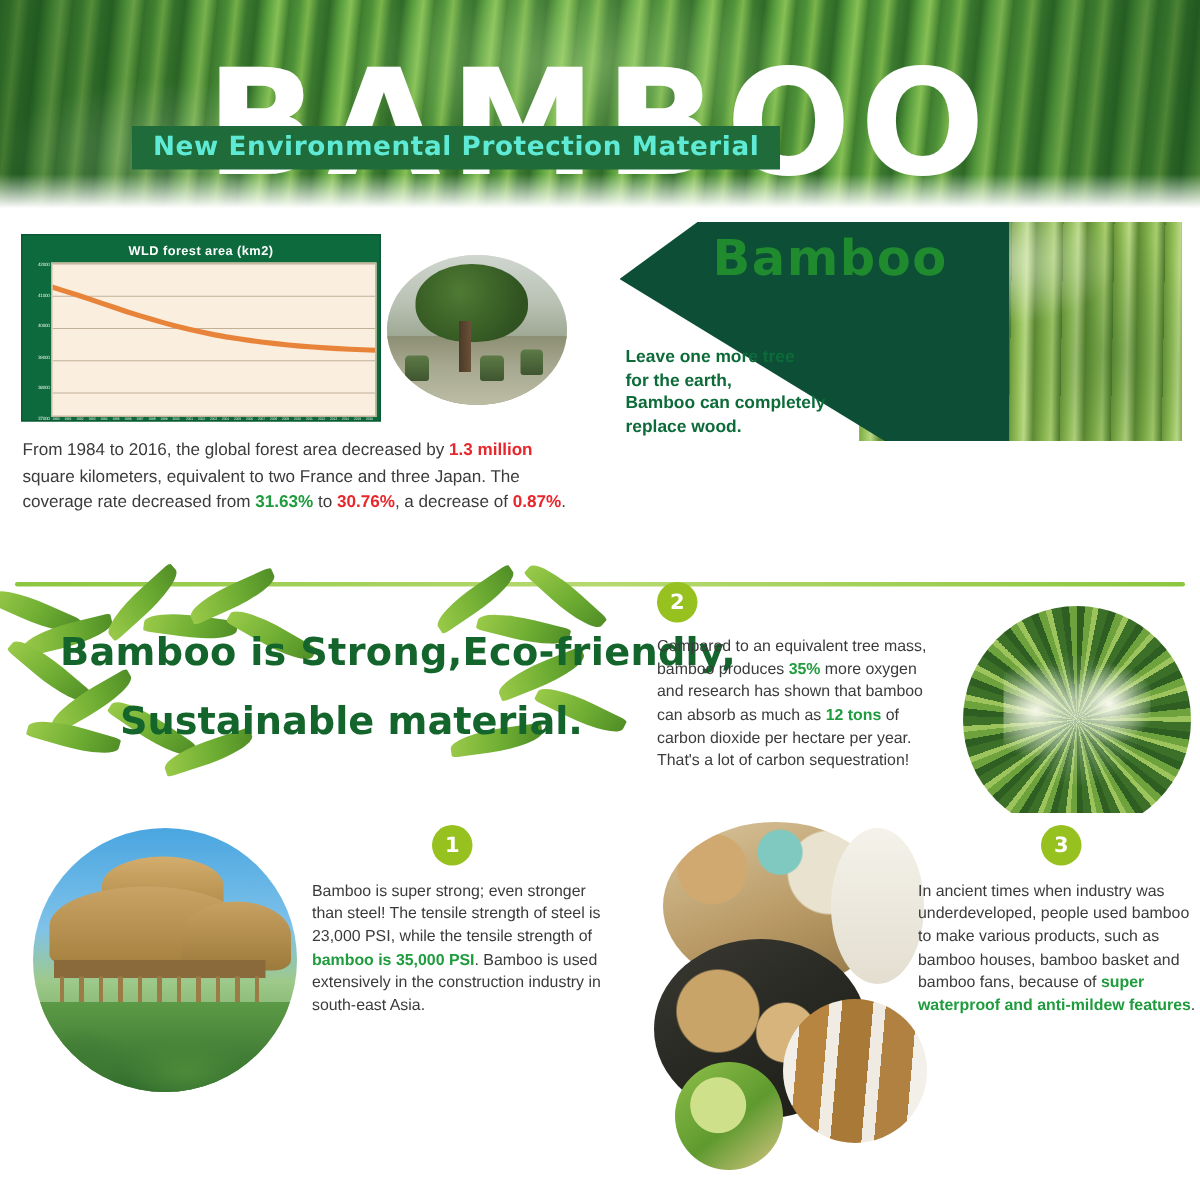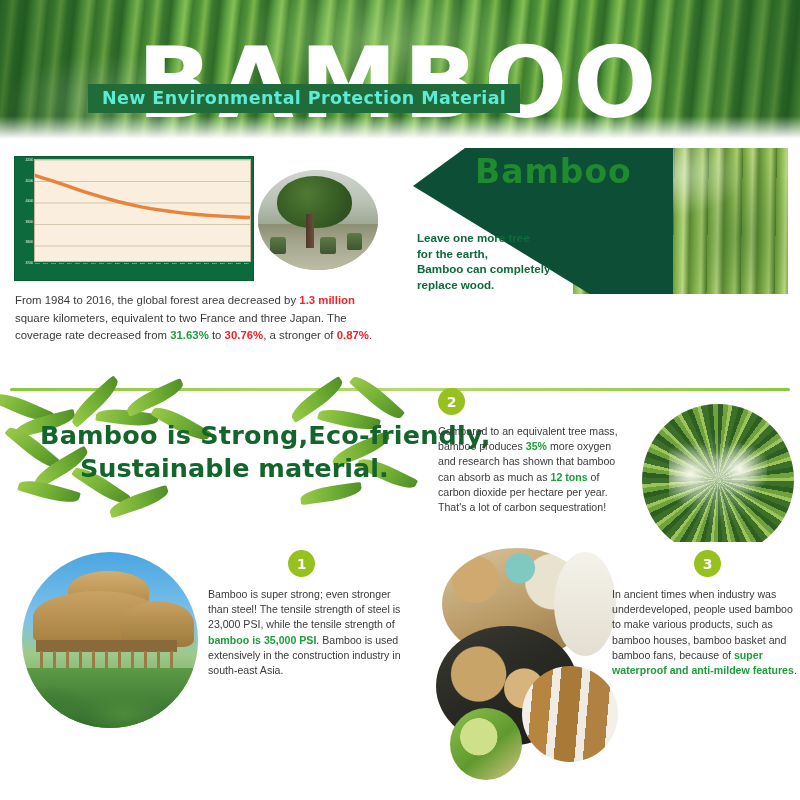"WLD forest area (km2)" div.chart-title { html: none -> <div>WLD forest area (km2)</div> }
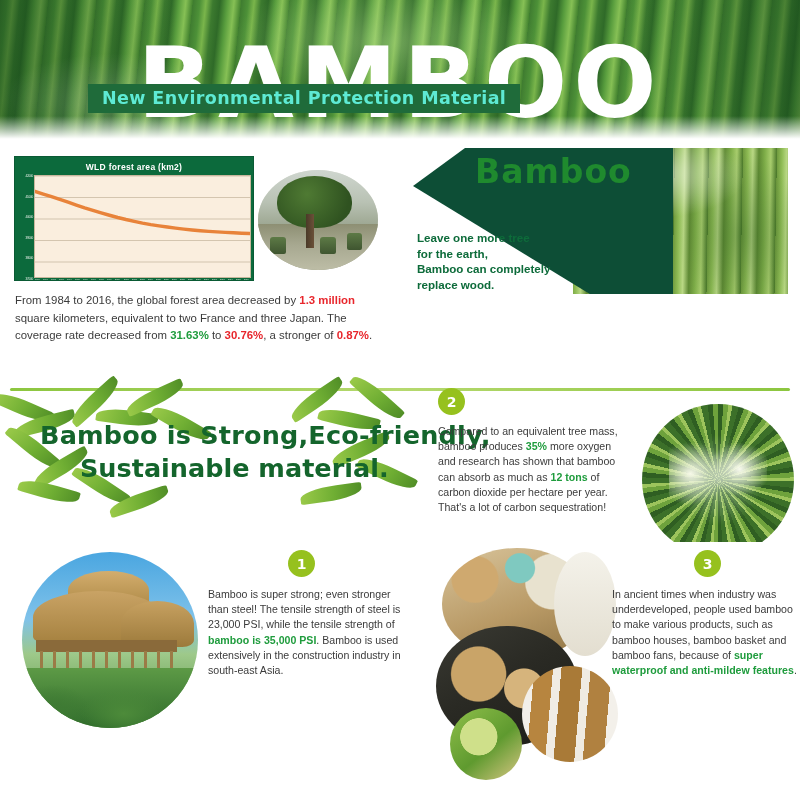", a stronger of" span { text: stronger -> decrease }
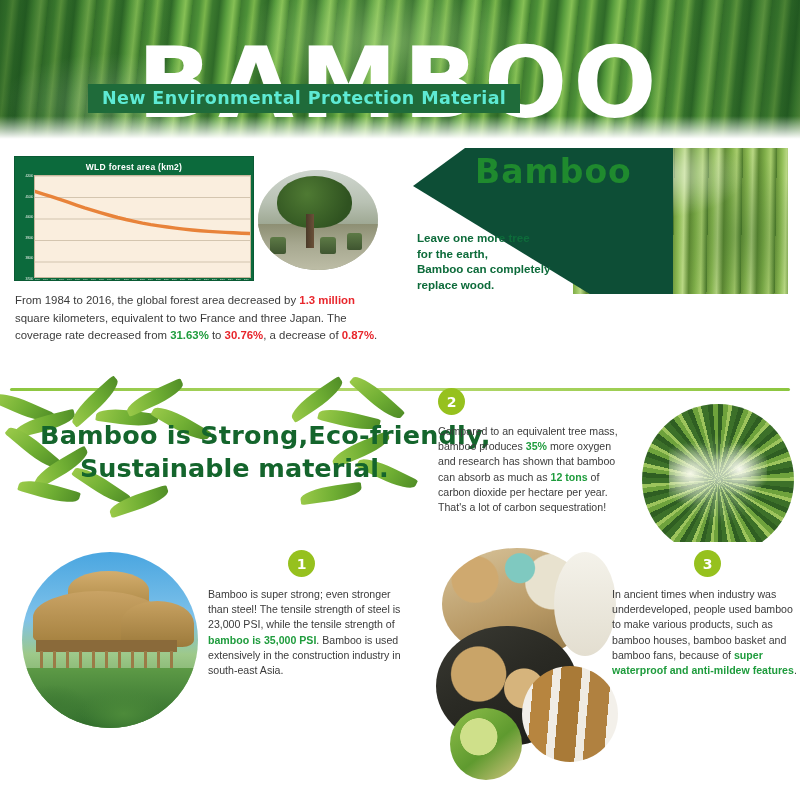"Sustainable material." .headline .l2 { margin-top: 3px -> 16px }
